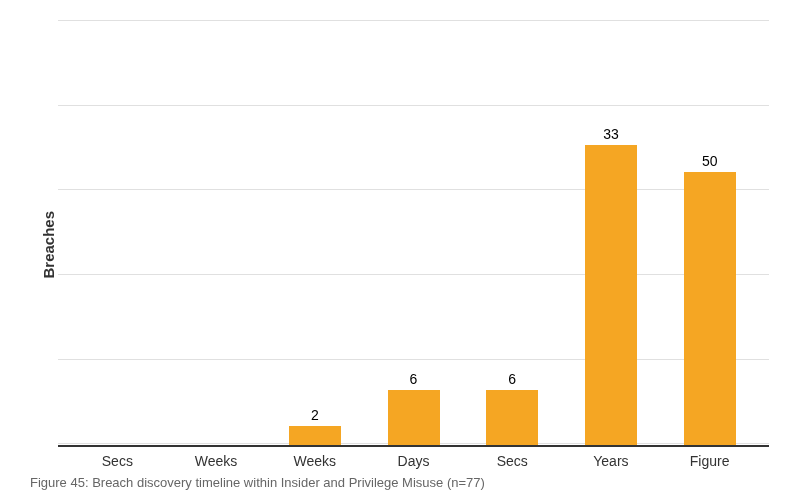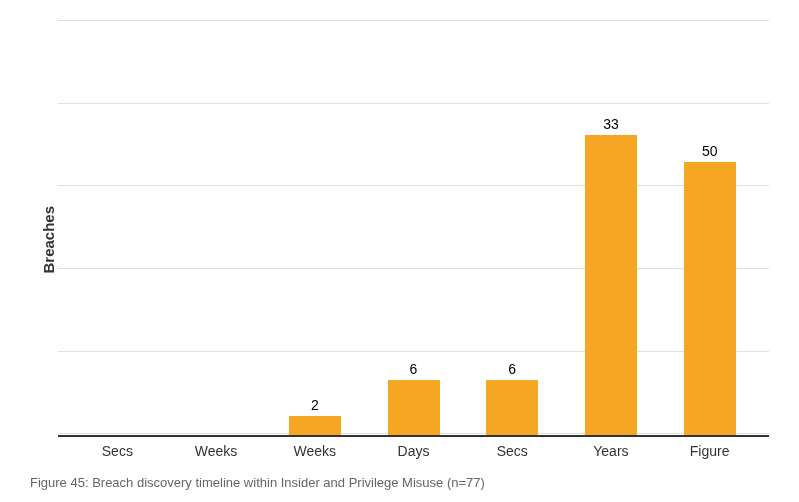"Figure 45: Breach discovery timeline" .caption { margin-top: 14px -> 4px }
